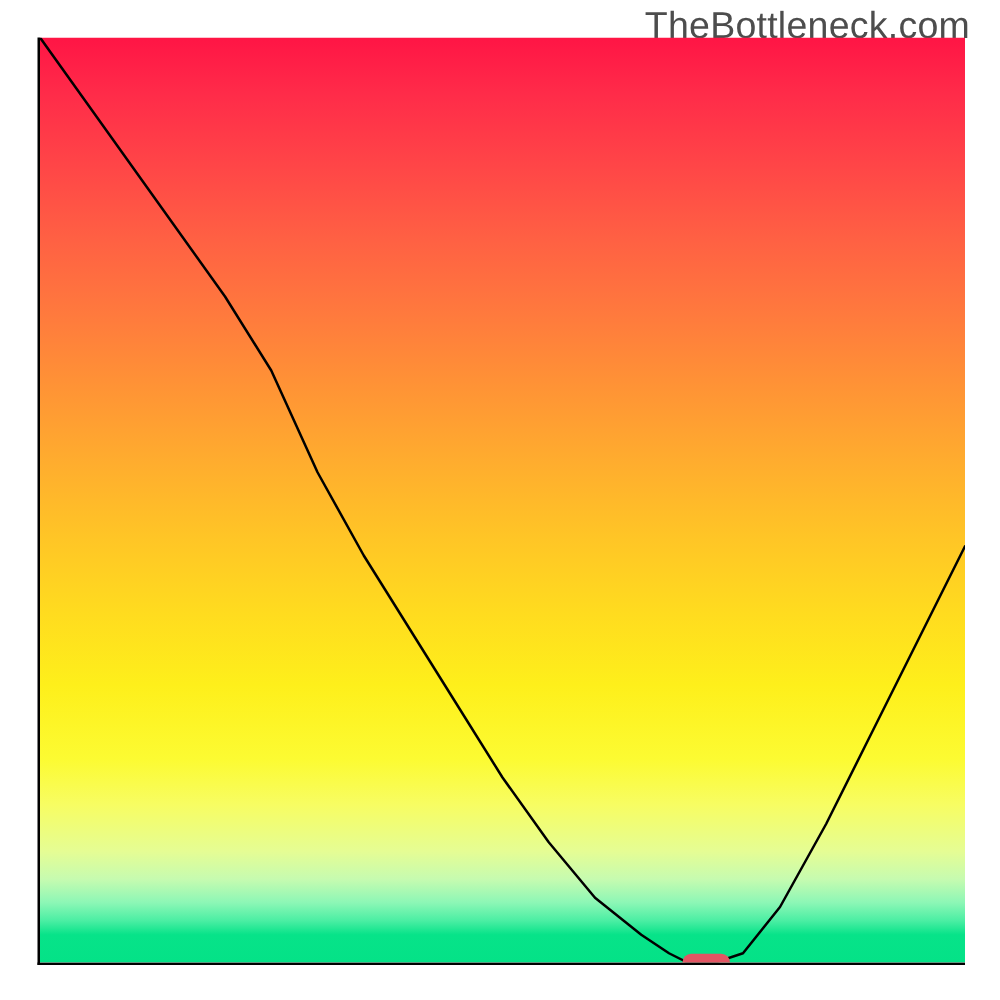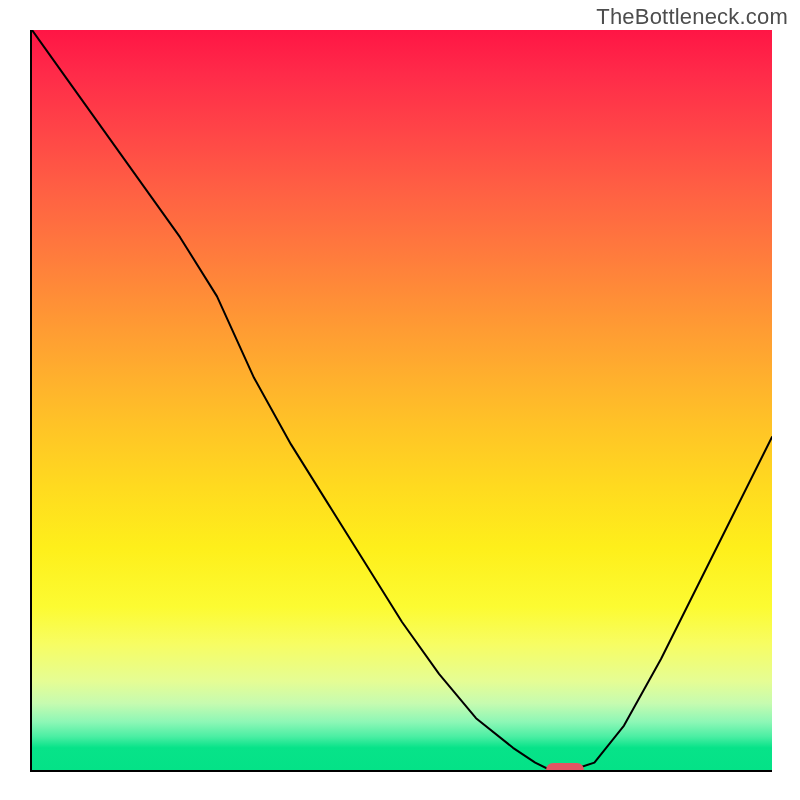"TheBottleneck.com" .attribution { font-size: 22px -> 30px; right: 12px -> 24px }
